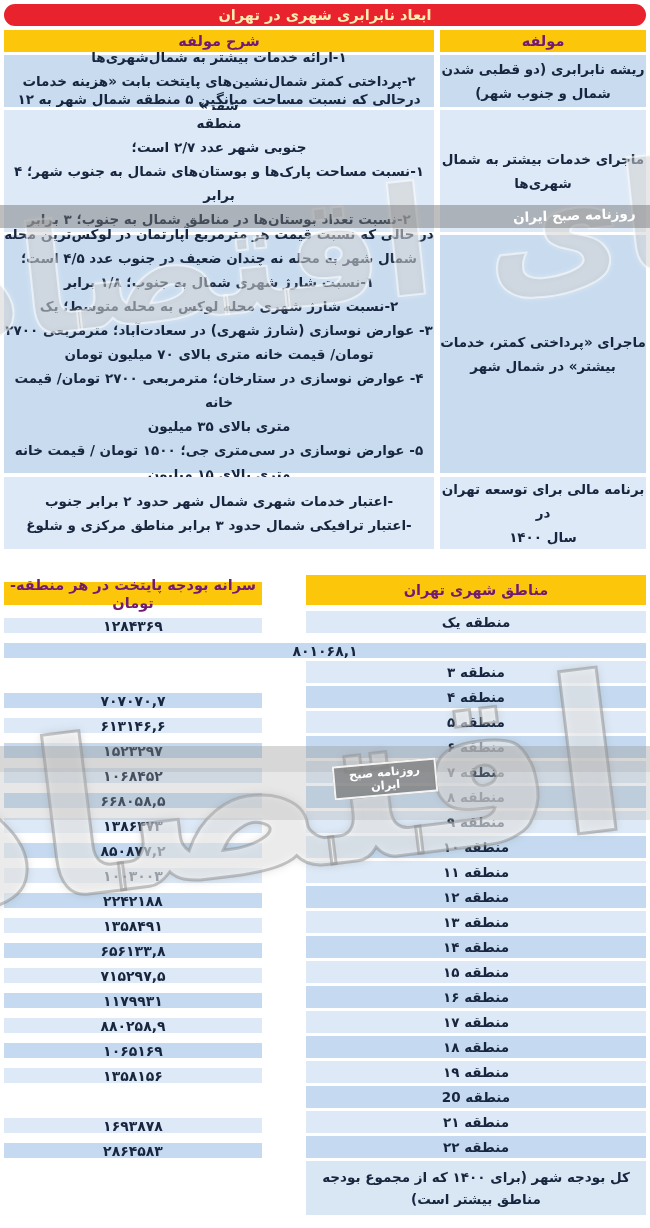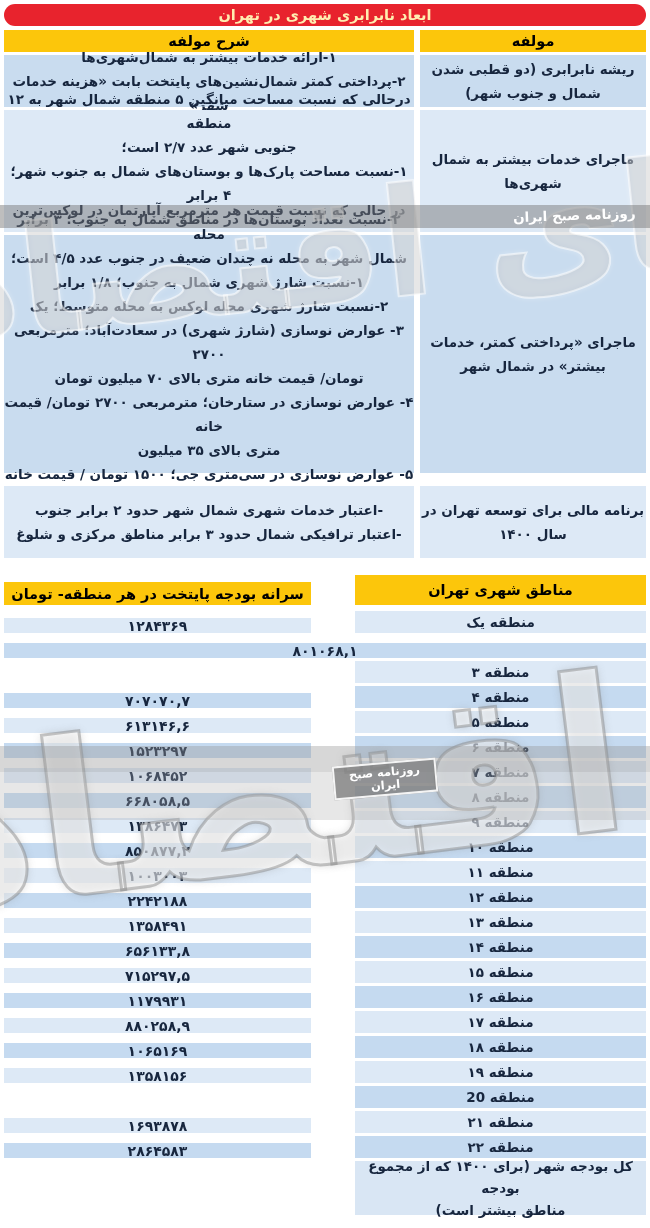"شرح مولفه" .yhead .cell { color: #000000 -> #701a75 }
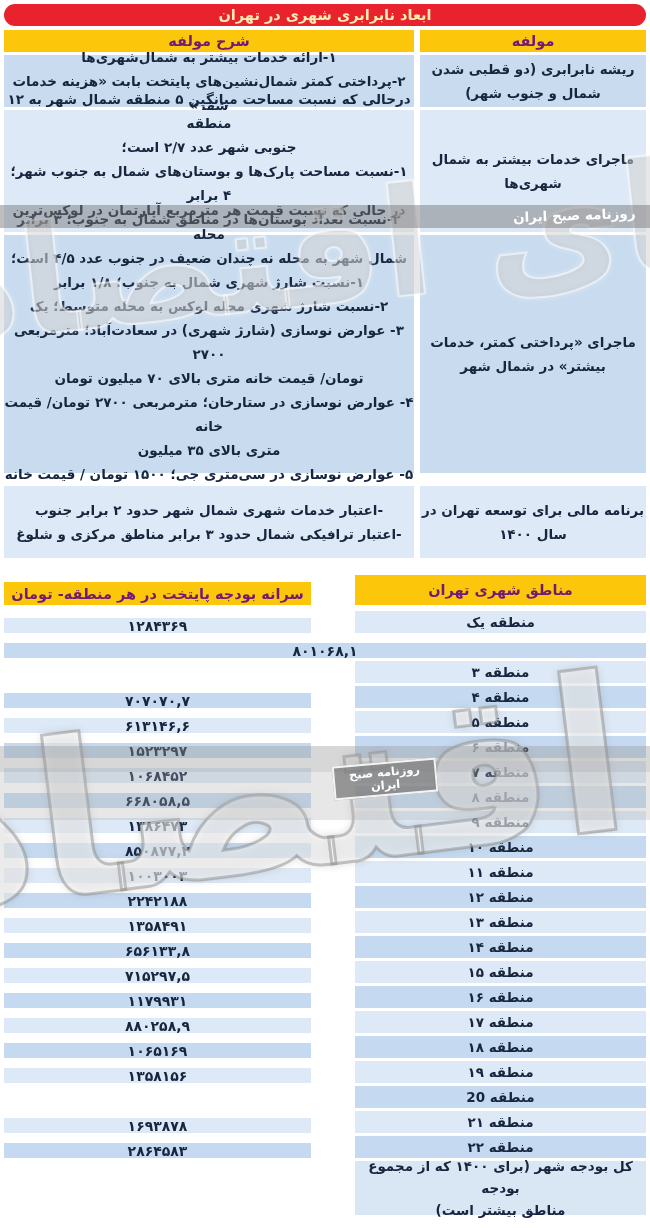"مولفه" .comp { width: 226px -> 206px }
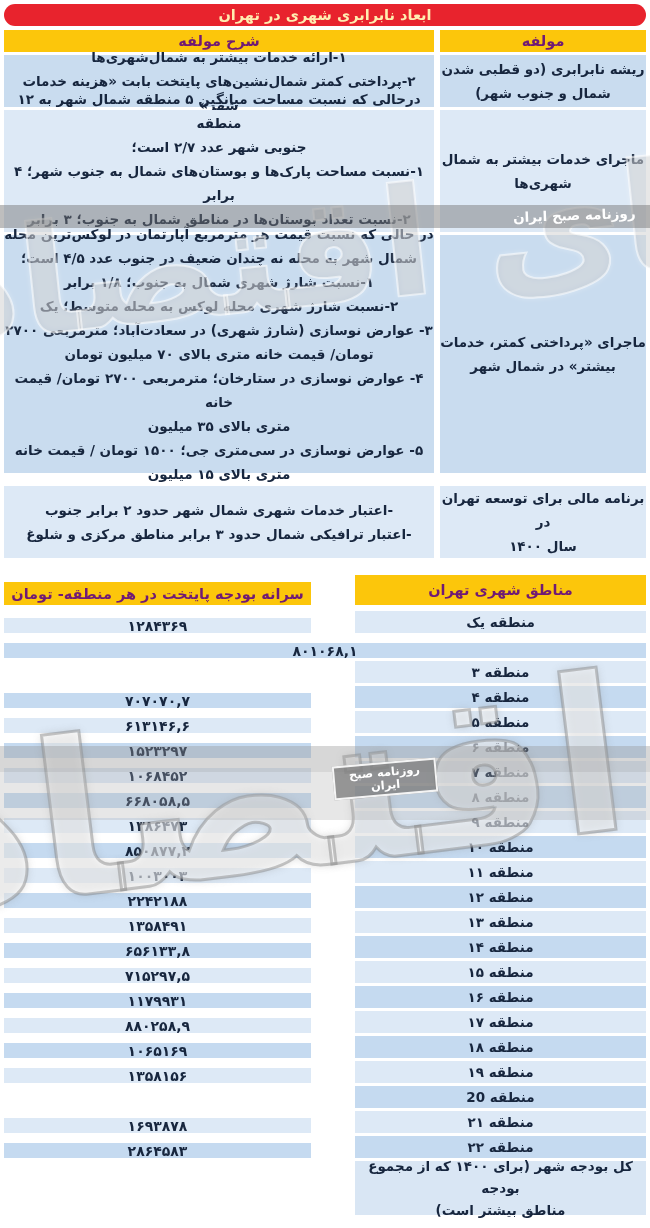"برنامه مالی برای توسعه تهران" .r4 { margin-top: 13px -> 4px }
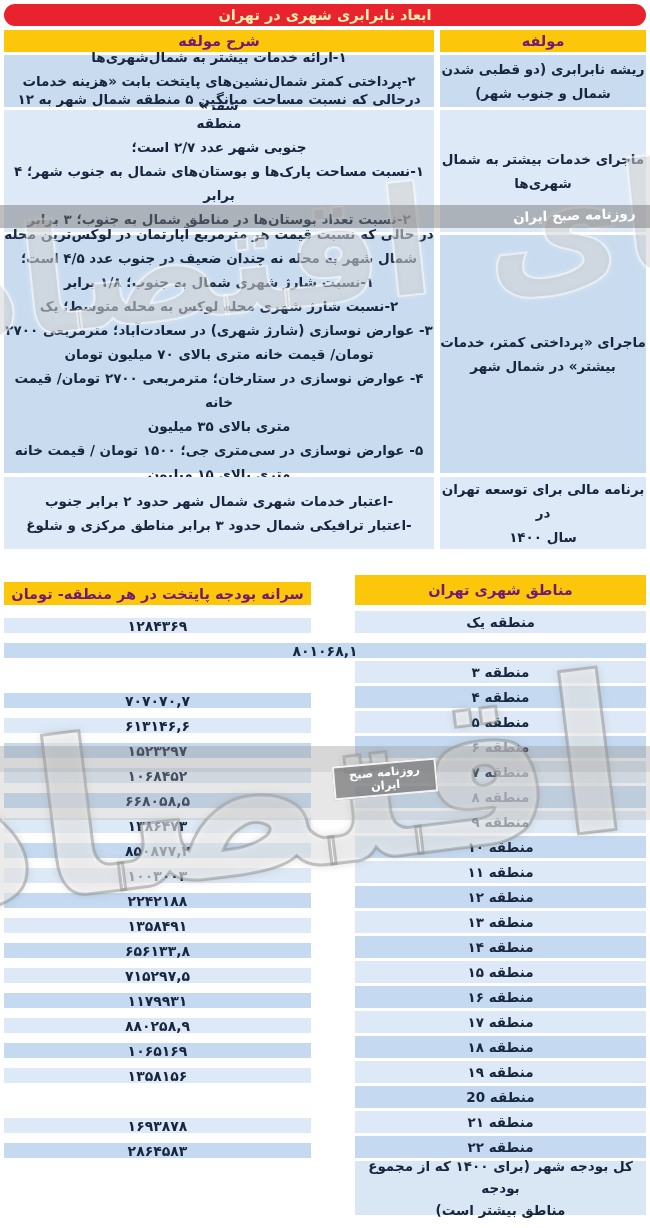"مناطق شهری تهران" .regioncol { width: 291px -> 340px }
